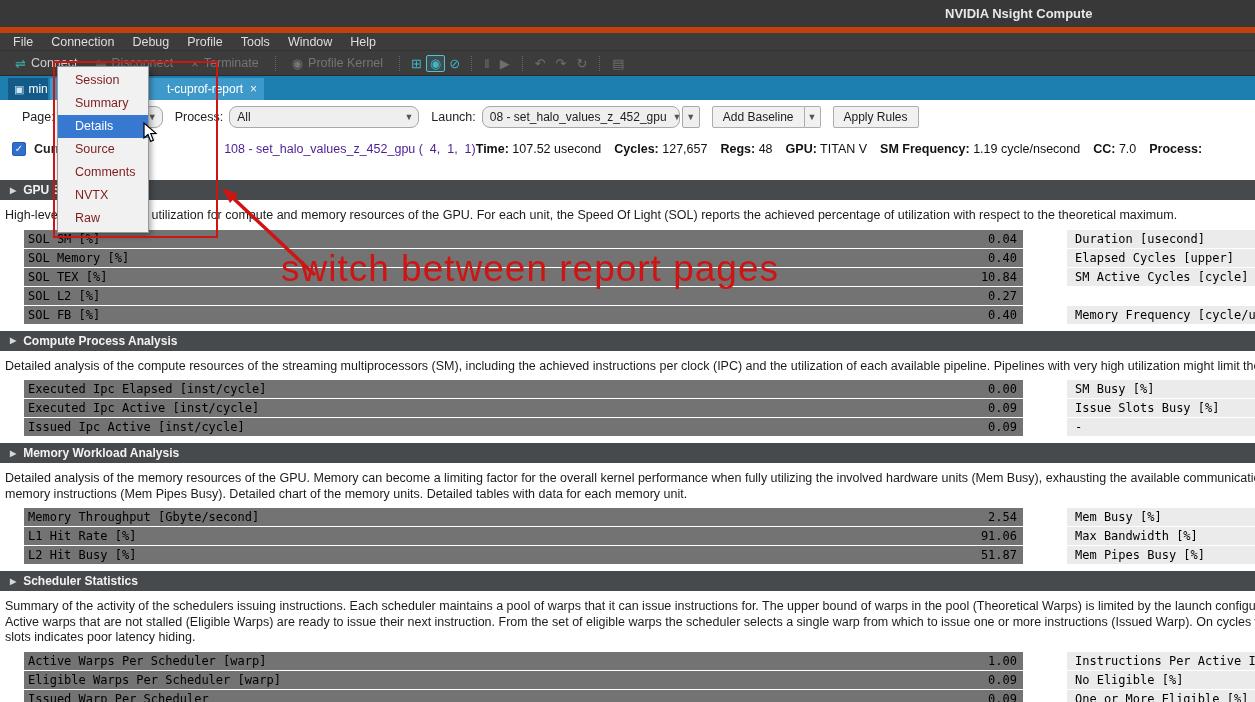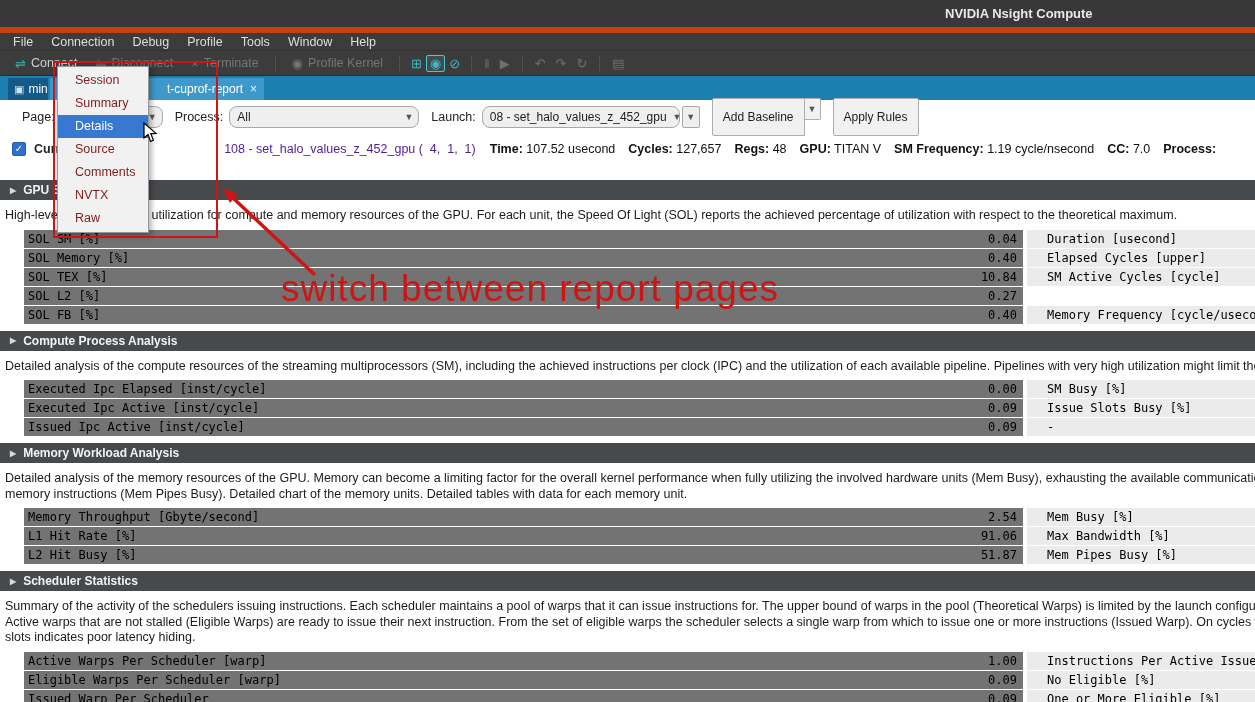"Add Baseline" .pushbtn { height: 38px -> 22px }
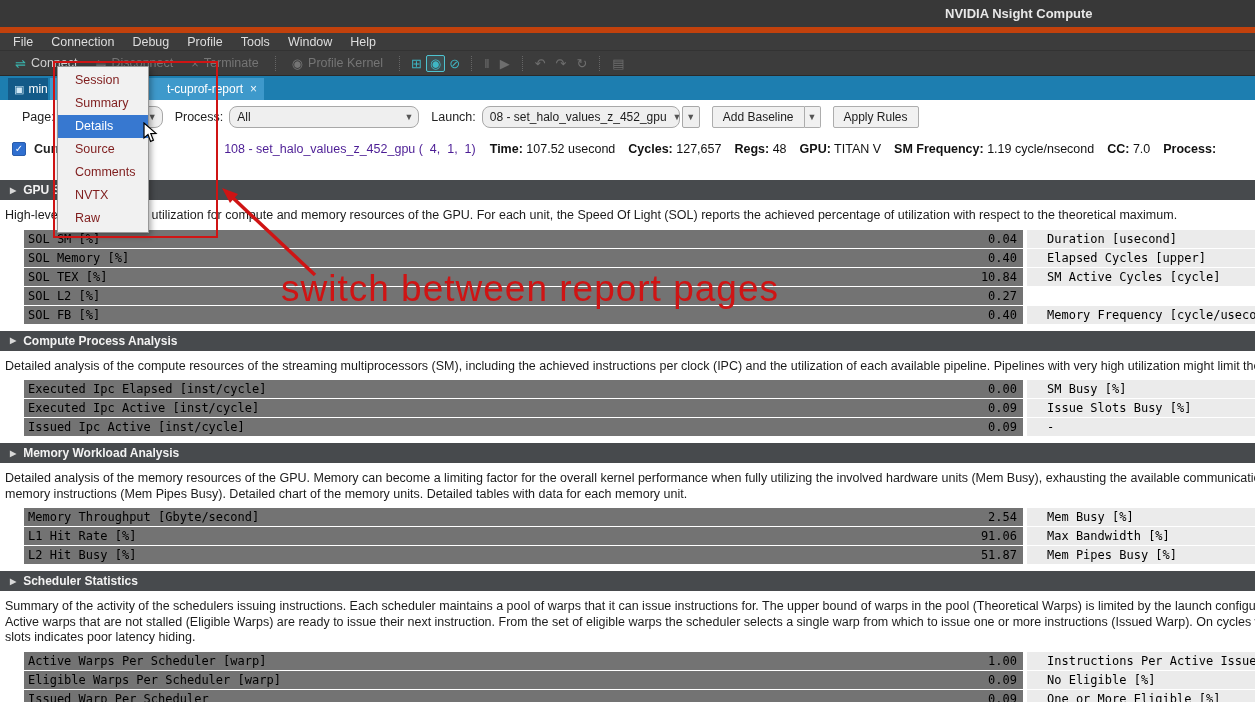"Time: 107.52 usecond" .kfields { margin-left: 14px -> none }
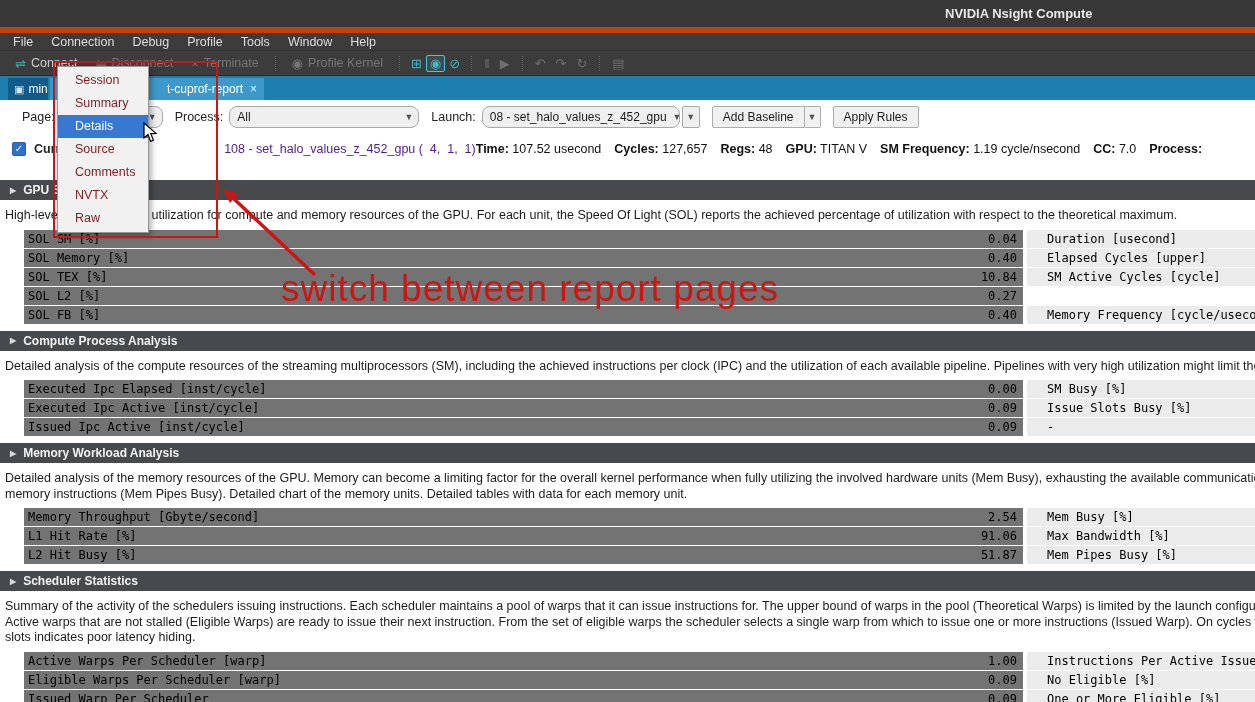"Duration [usecond]" .tright { margin-left: none -> 40px; padding-left: 20px -> 8px }
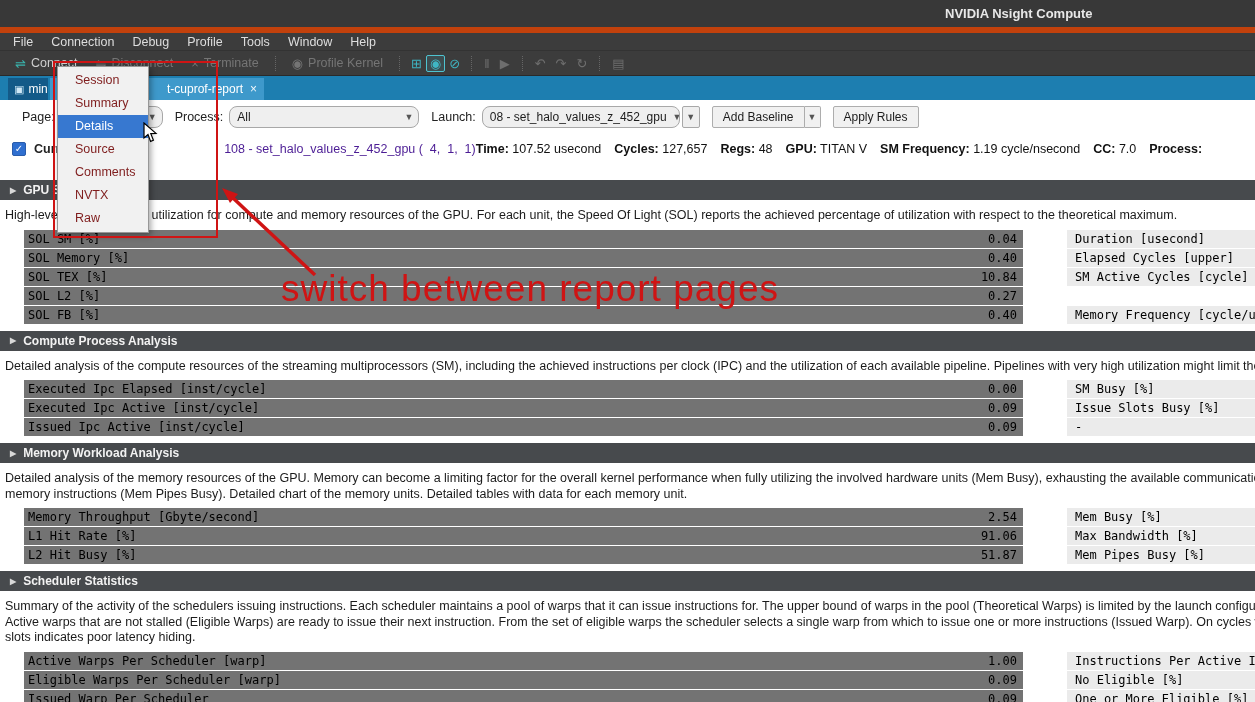"switch between report pages" .anno-text { top: 268px -> 248px }
